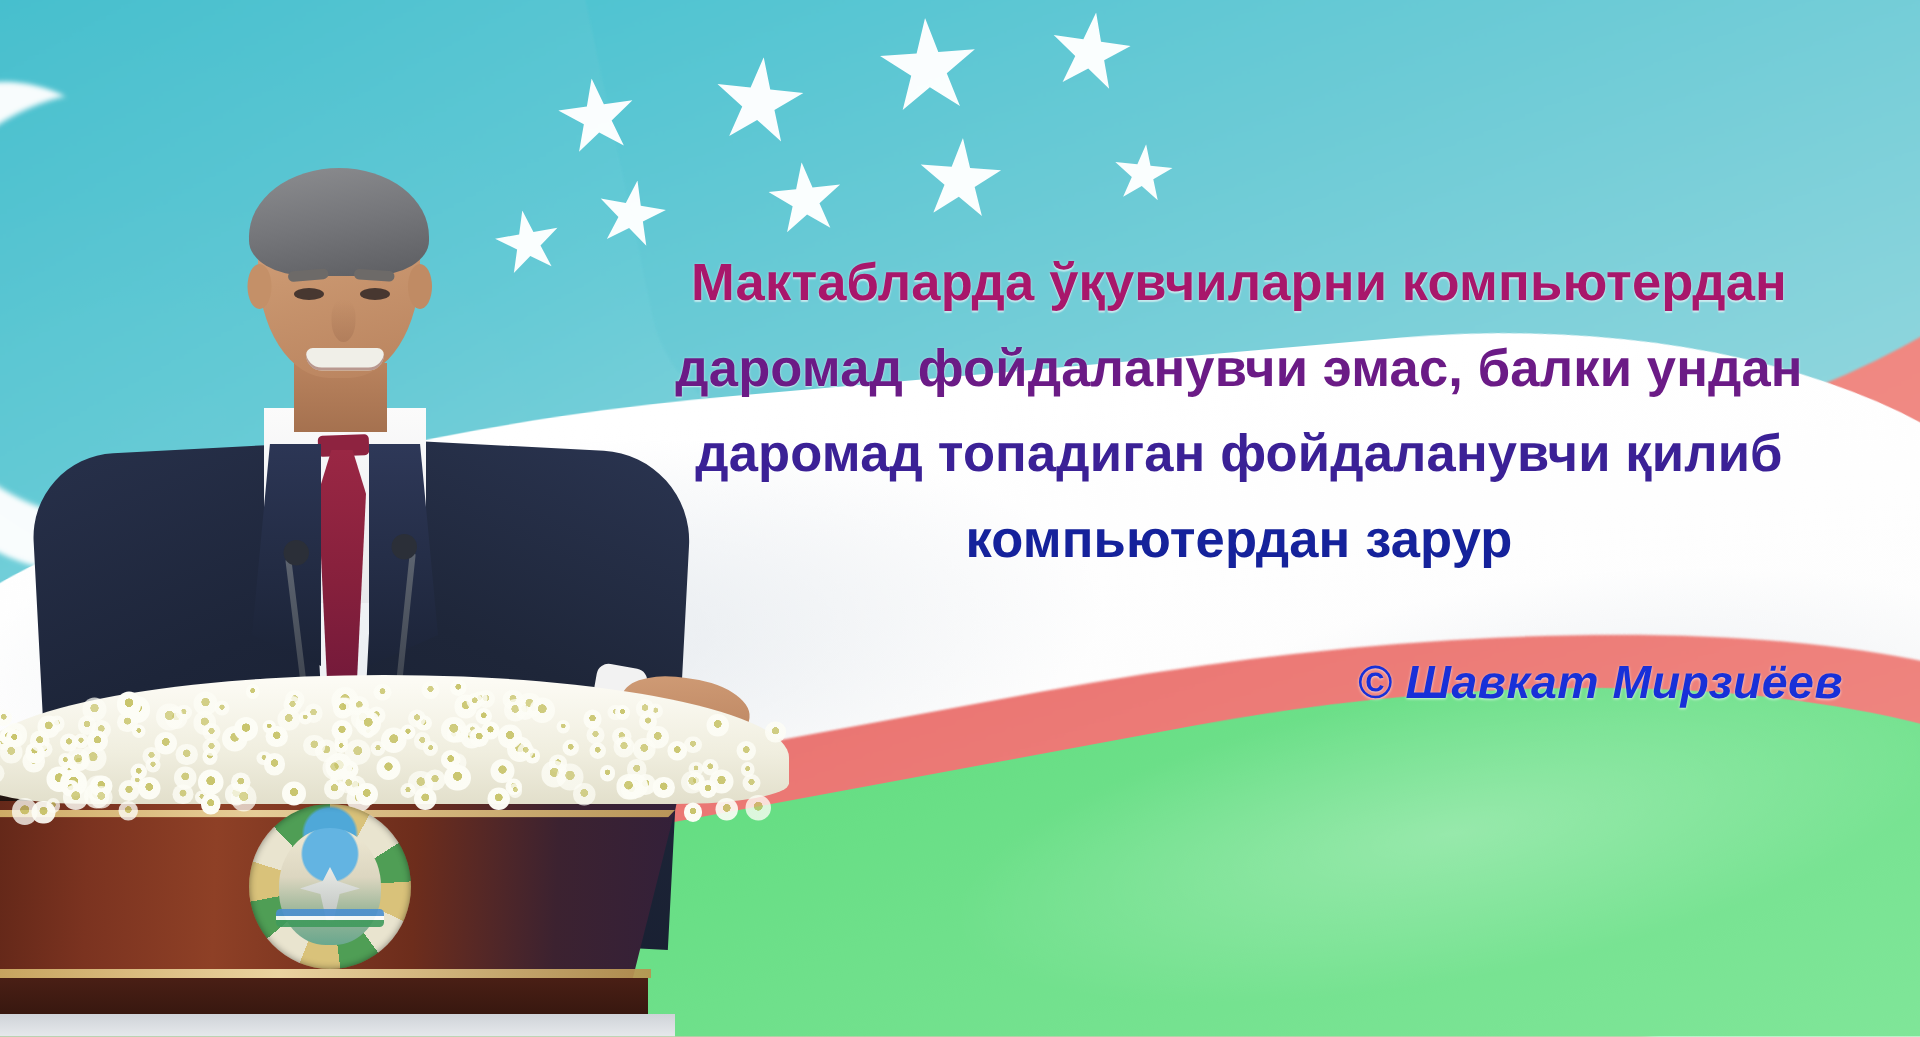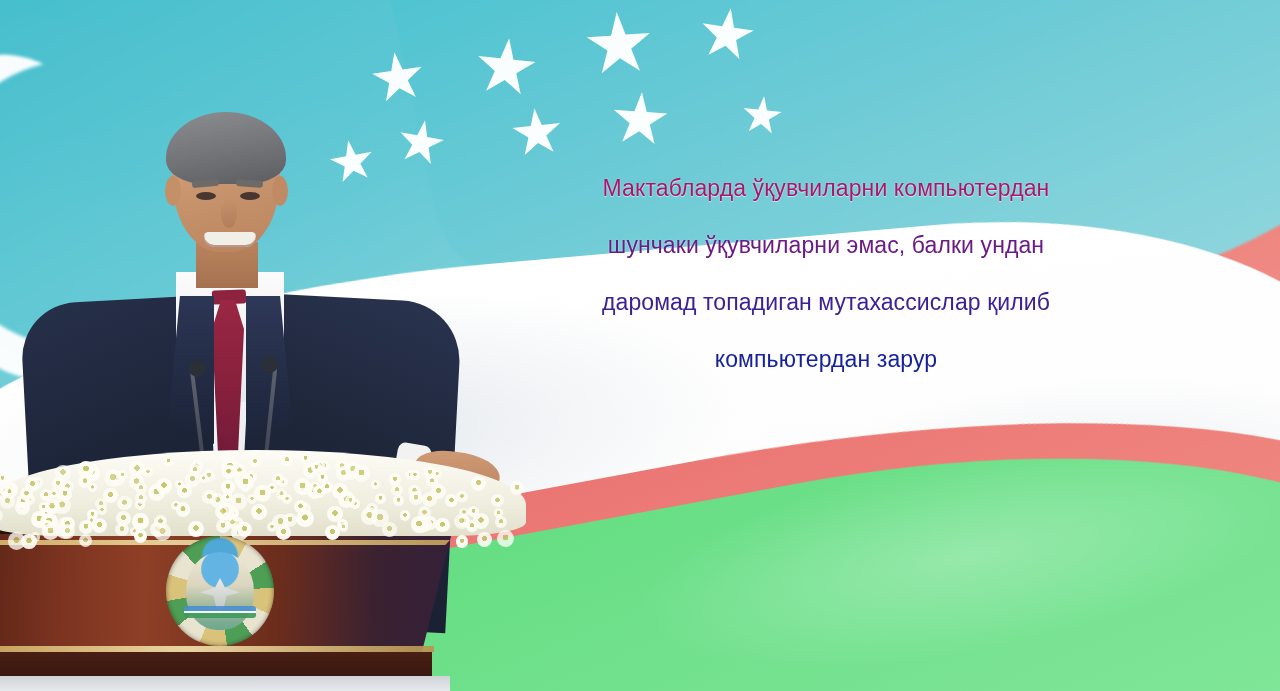"Мактабларда ўқувчиларни компьютердан" #quote .line { font-size: 23px -> 35px; font-weight: normal -> bold }
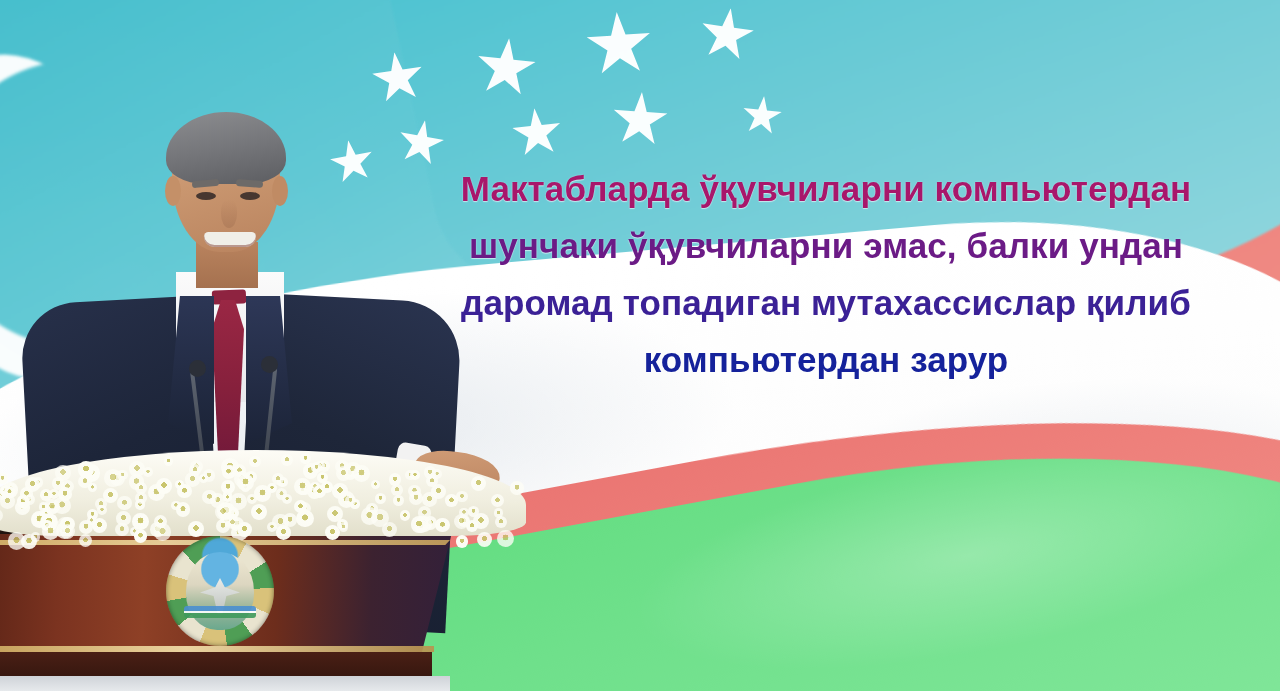"шунчаки ўқувчиларни эмас, балки ундан" div.line { text: шунчаки ўқувчиларни -> даромад фойдаланувчи }
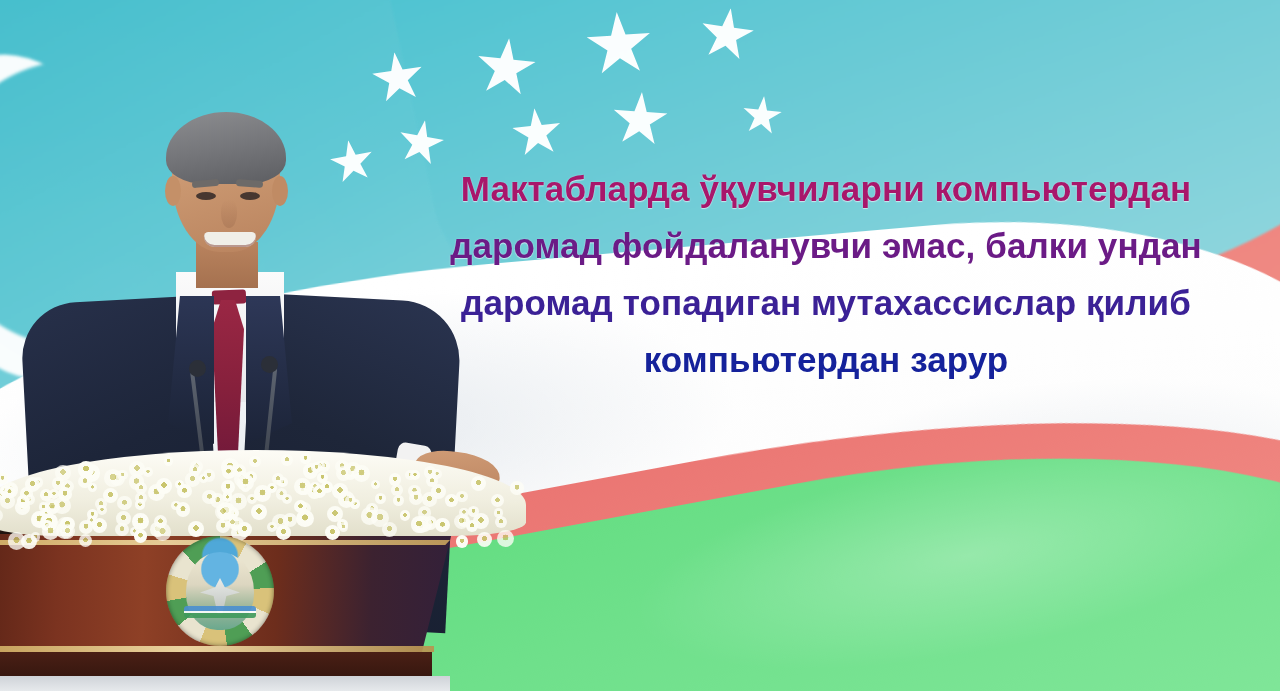"даромад топадиган мутахассислар қилиб" div.line { text: мутахассислар -> фойдаланувчи }
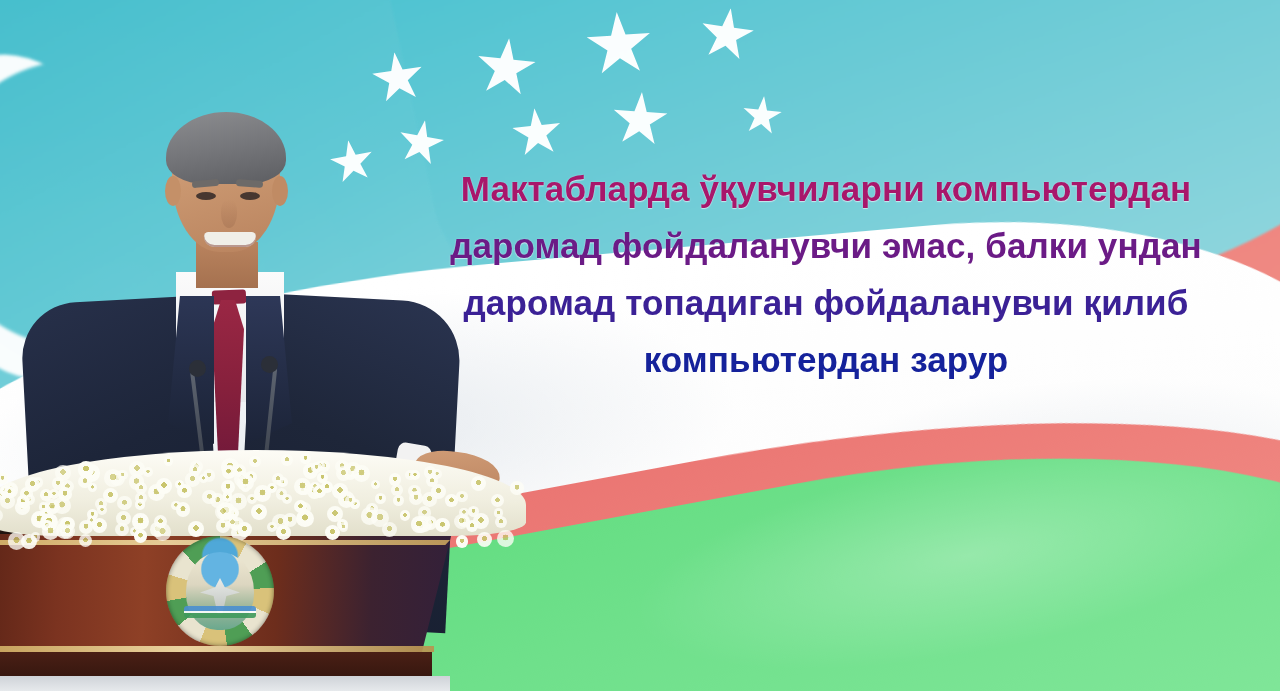"© Шавкат Мирзиёев" div { html: none -> <div>© Шавкат Мирзиёев</div> }
